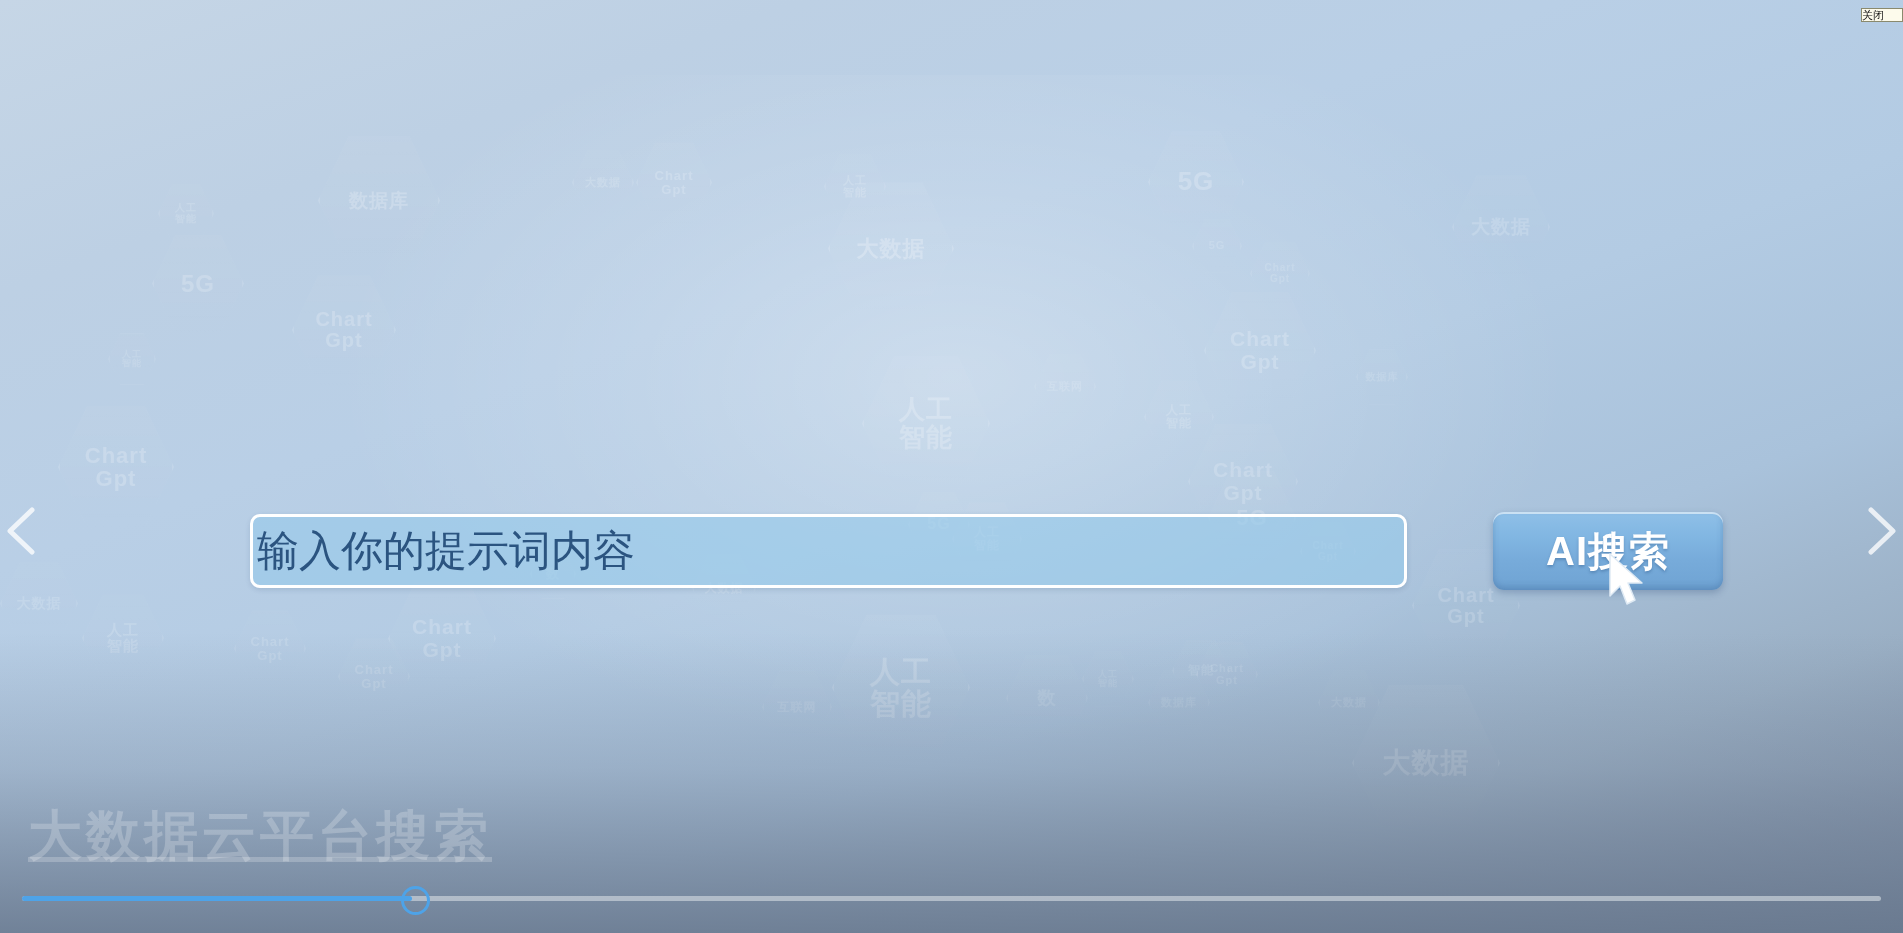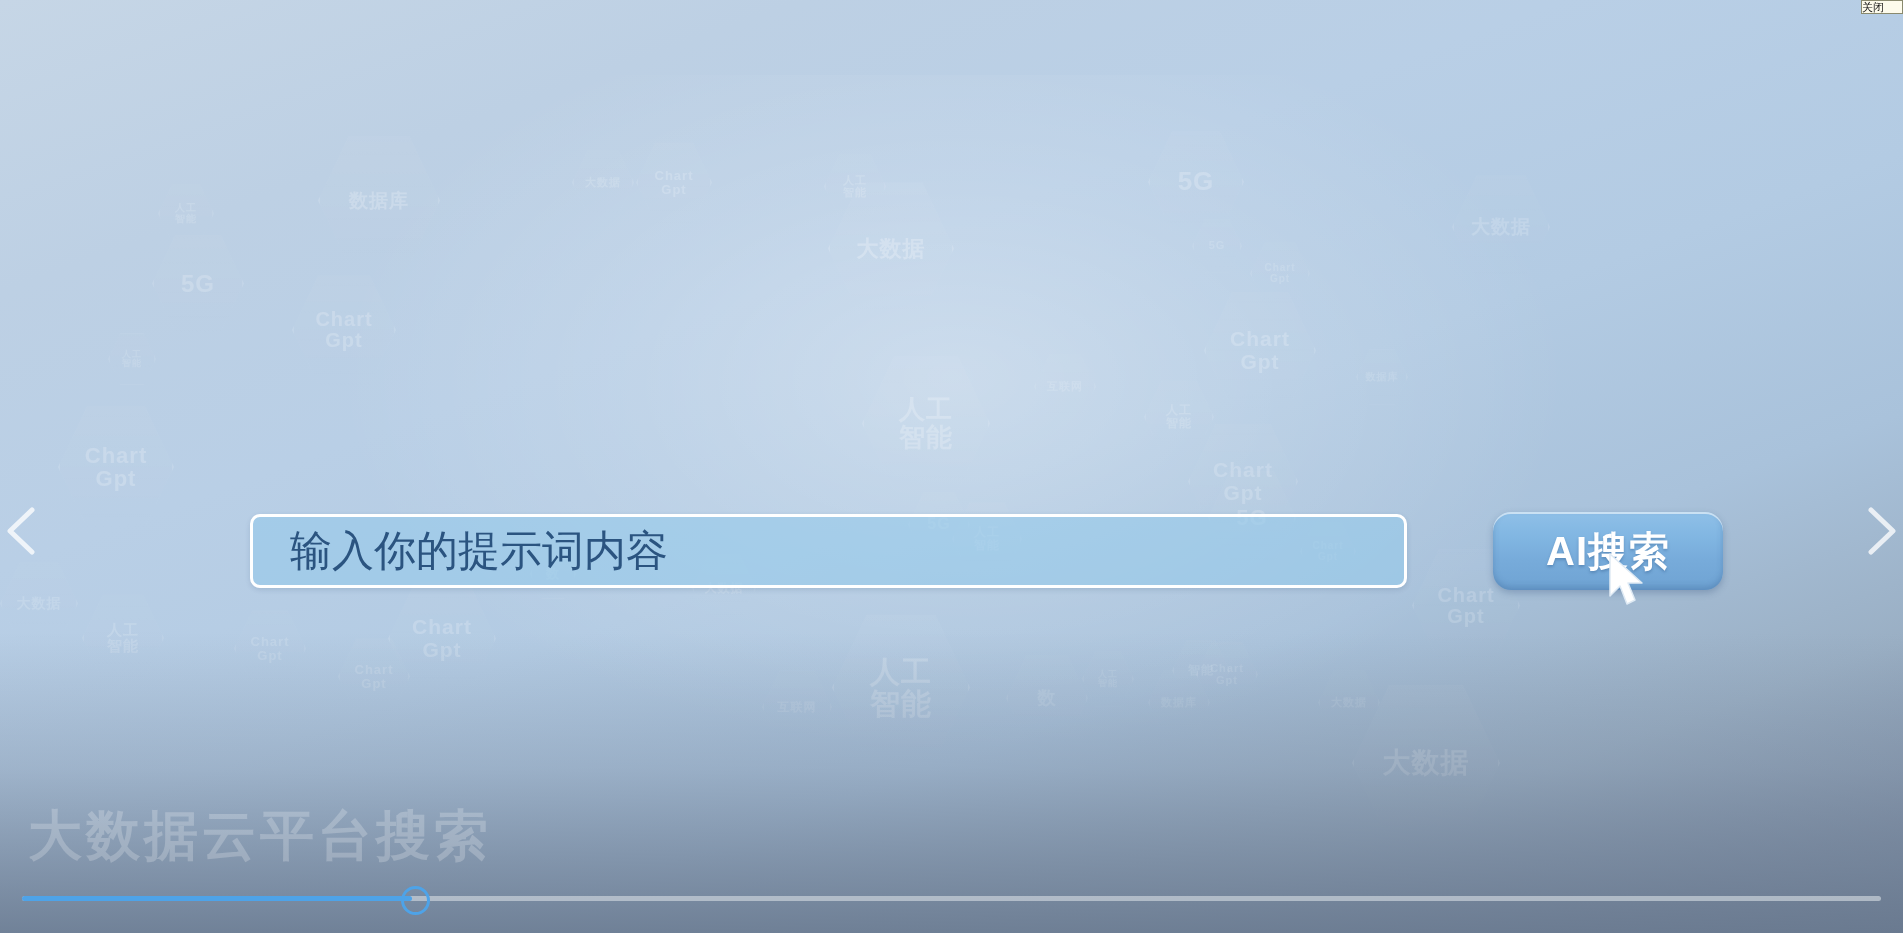"关闭" #taskbar-strip { align-items: flex-start -> center }
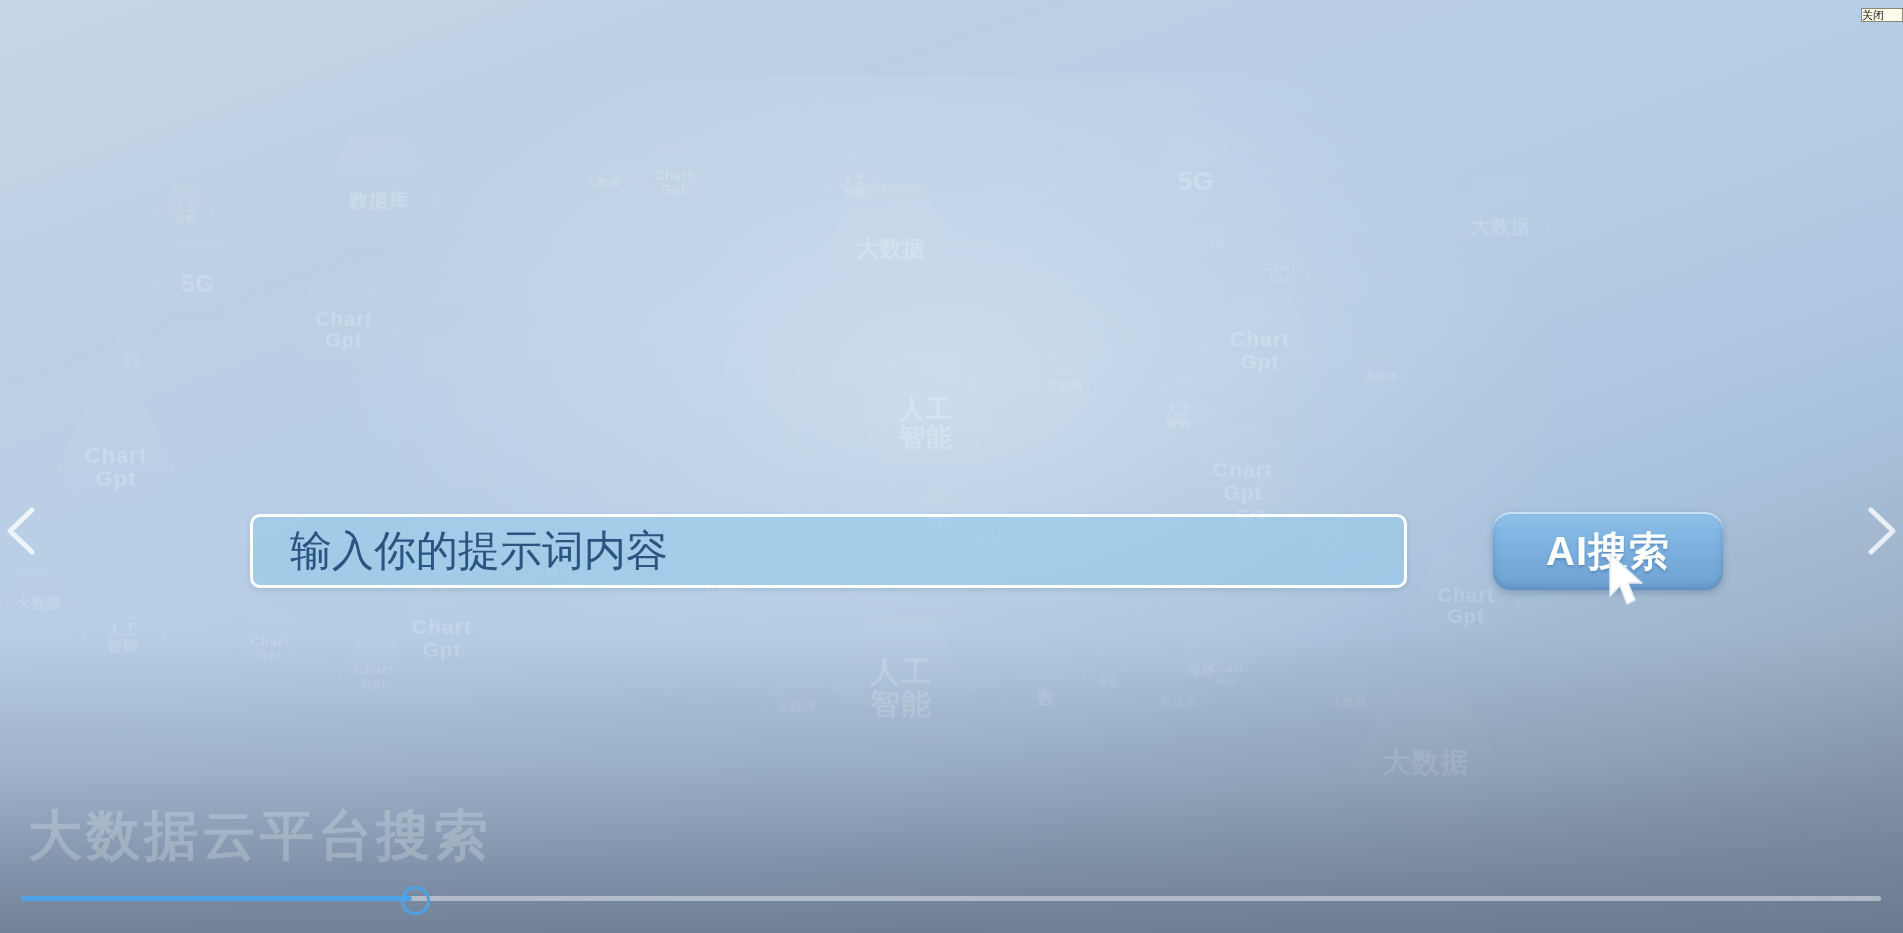"输入你的提示词内容" #search-input { padding: 0 37px -> 0 4px }
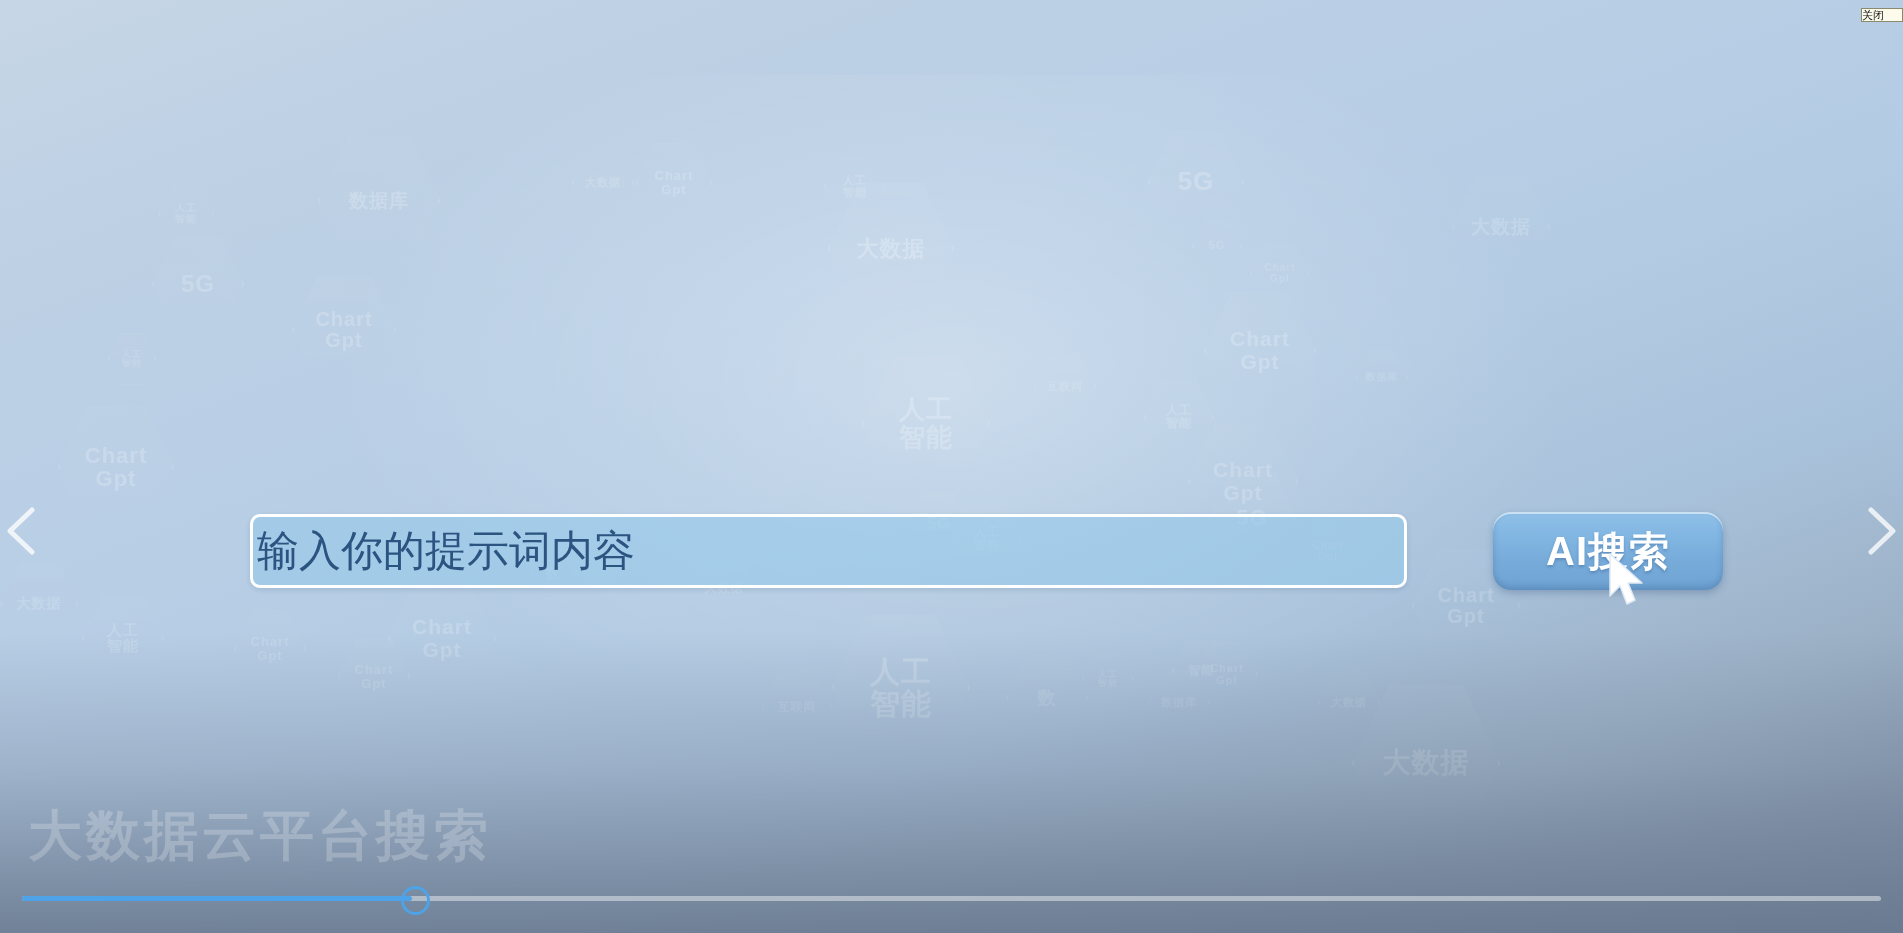"AI搜索" #ai-search-button { border-radius: 18px -> 11px }
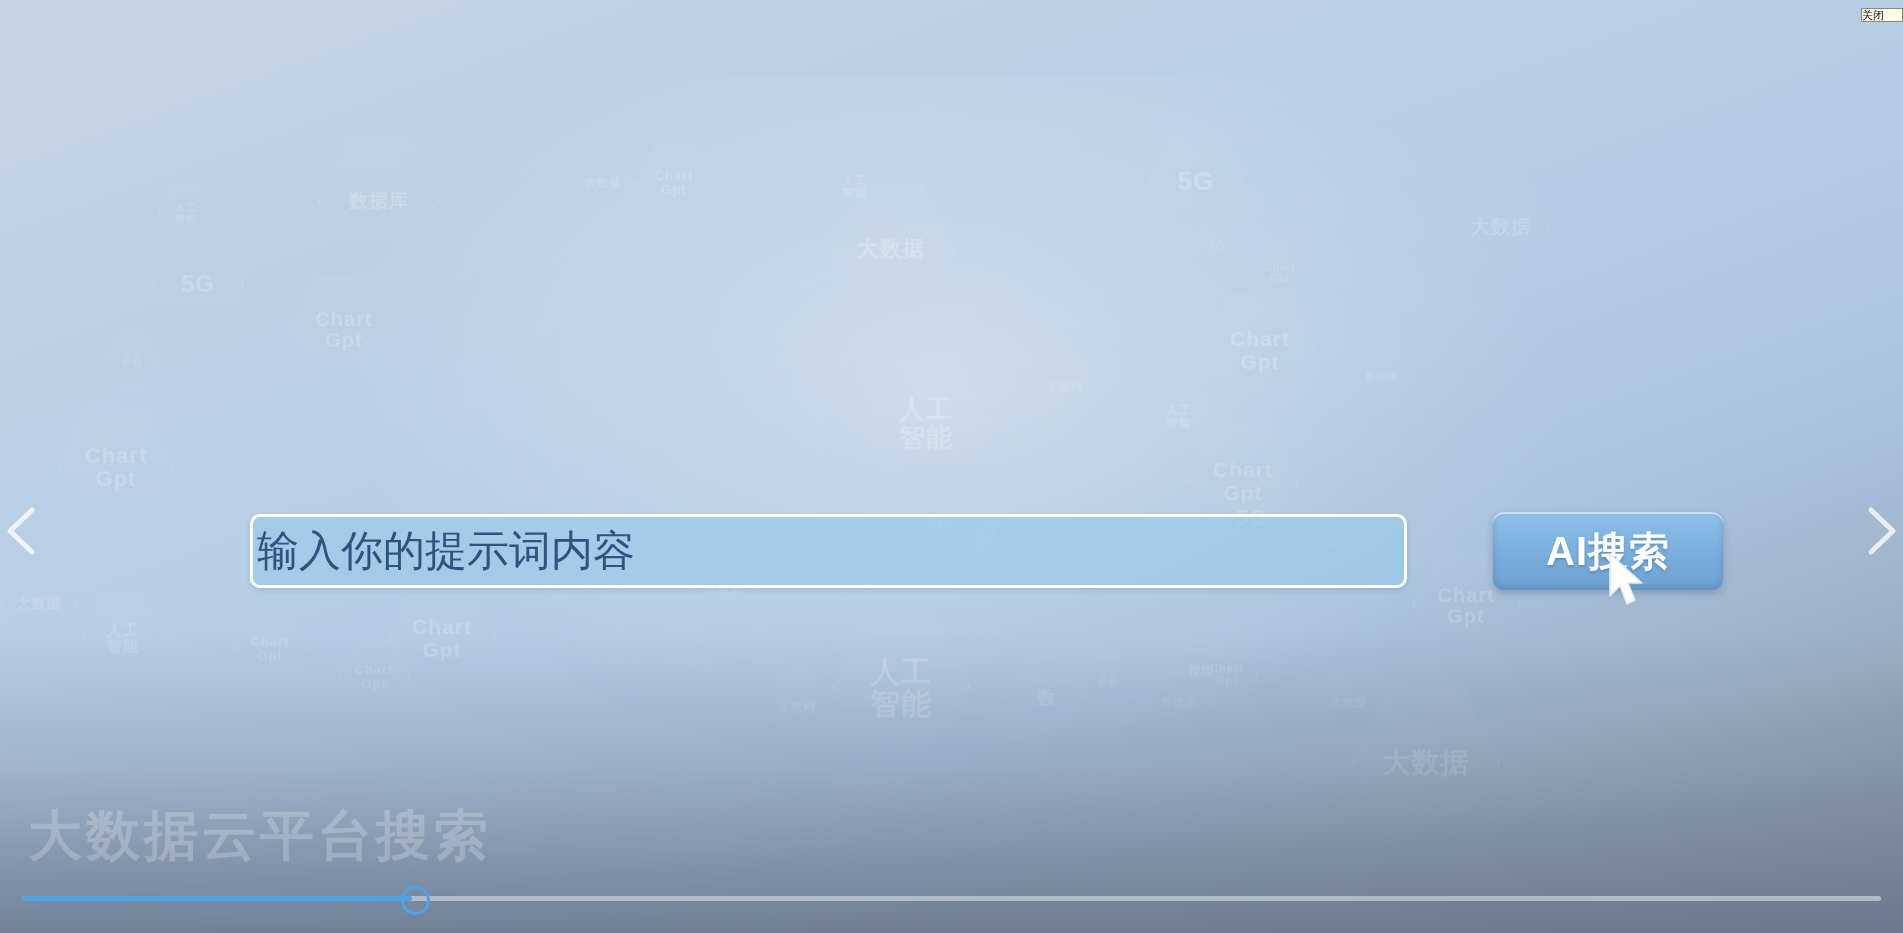"大数据云平台搜索" #watermark { text-decoration: none -> underline }
